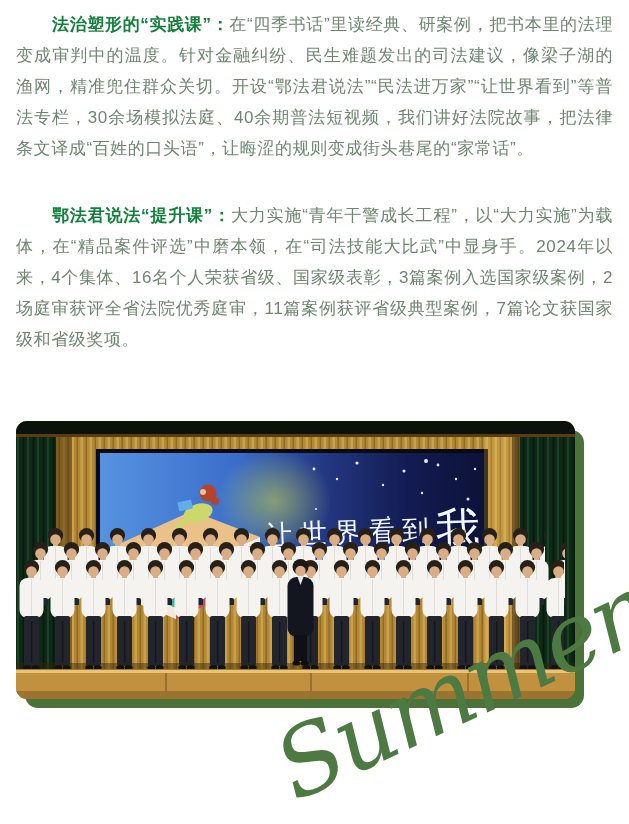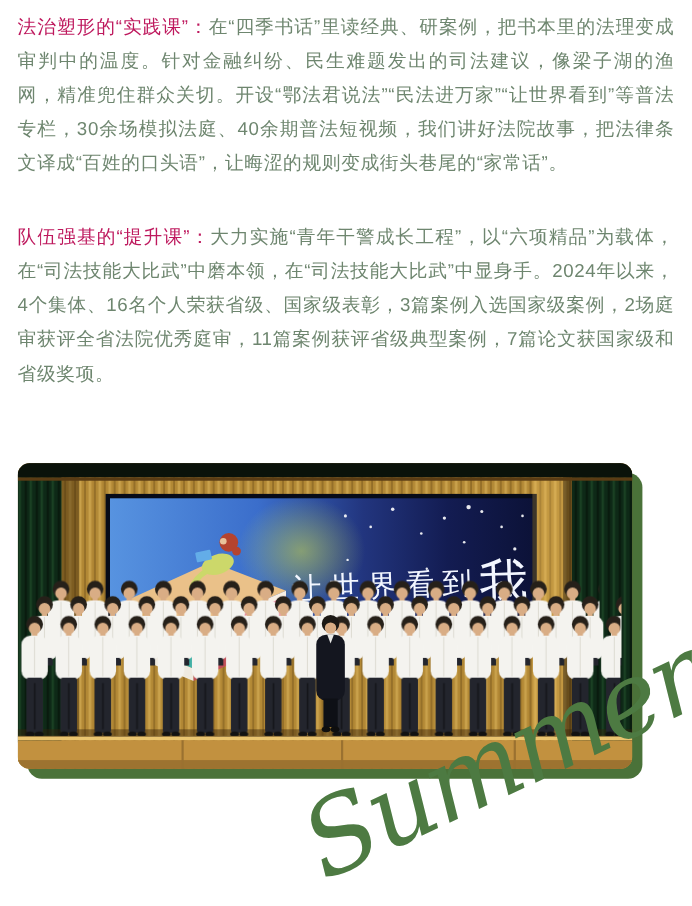"法治塑形的“实践课”：" .para strong { color: #be185d -> #15803d; font-weight: 400 -> 700; margin-left: none -> 36px }
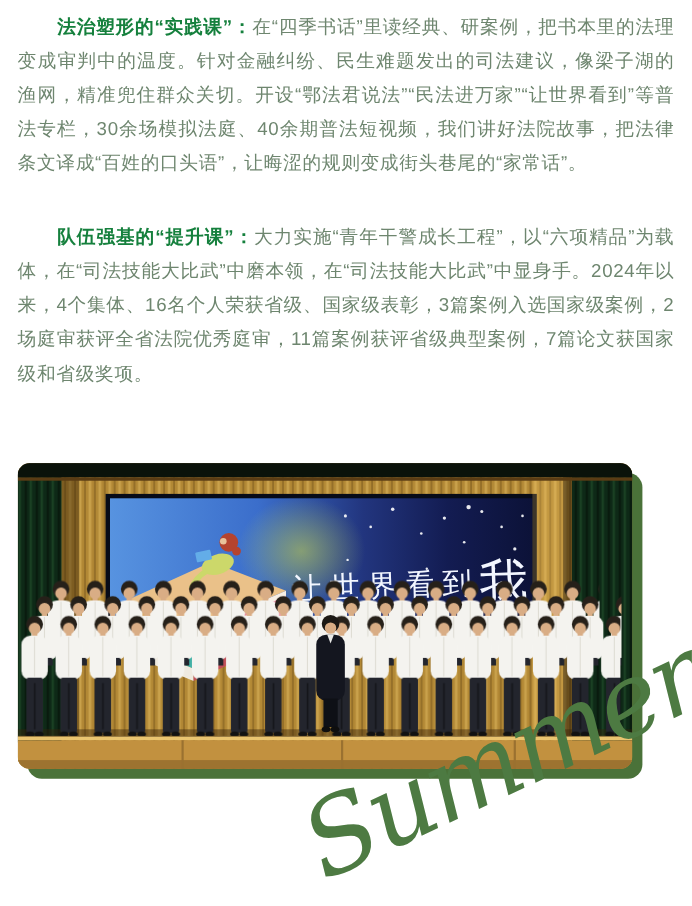"队伍强基的“提升课”：" strong { text: 队伍强基的 -> 鄂法君说法 }
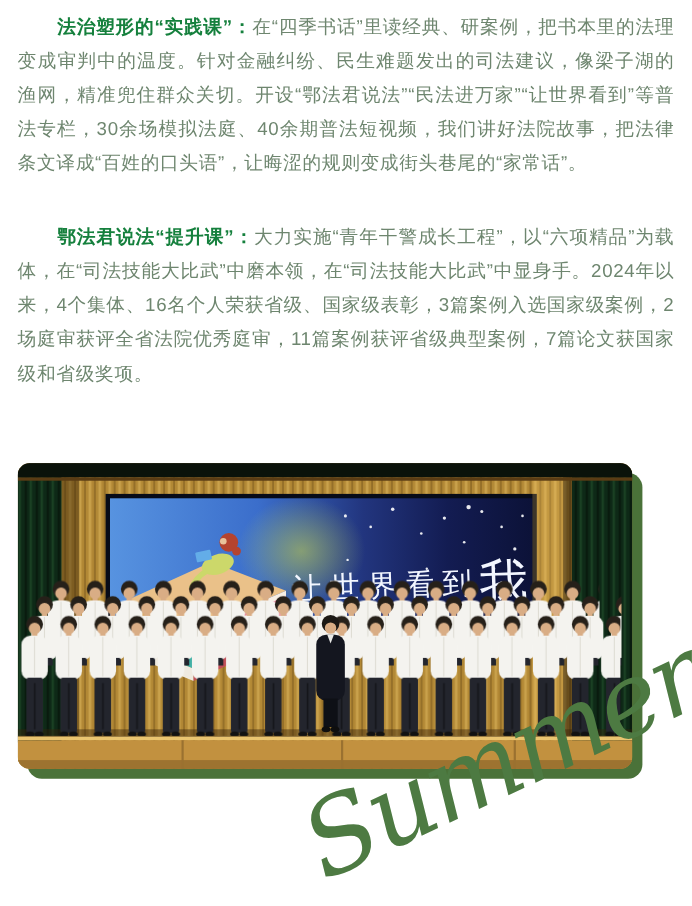"大力实施“青年干警成长工程”，以“六项精品”为载体，在“司法技能大比武”中磨本领" span { text: 六项精品”为载体，在“司法技能大比武 -> 大力实施”为载体，在“精品案件评选 }
